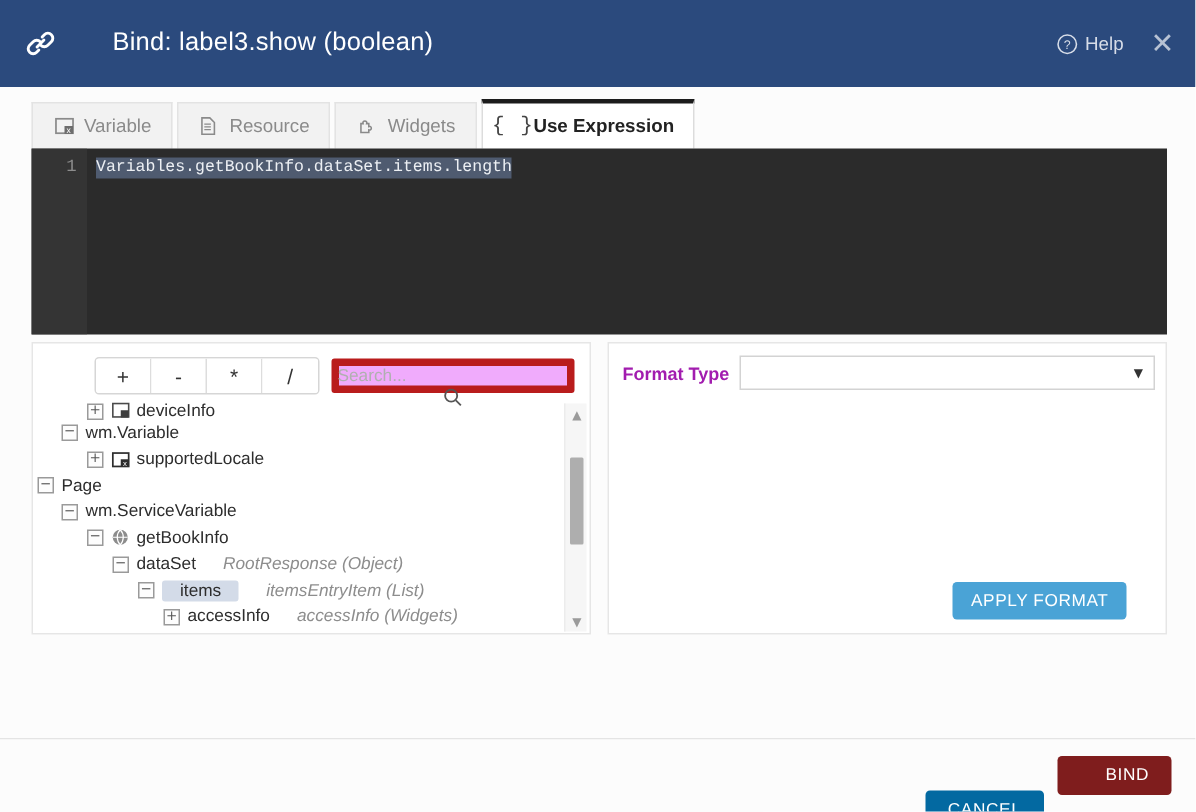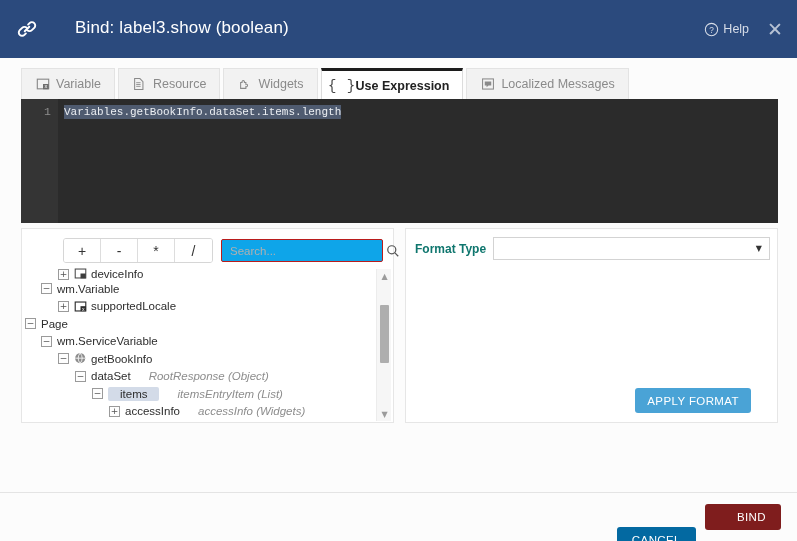"Variable" .tabs { align-items: flex-start -> flex-end }
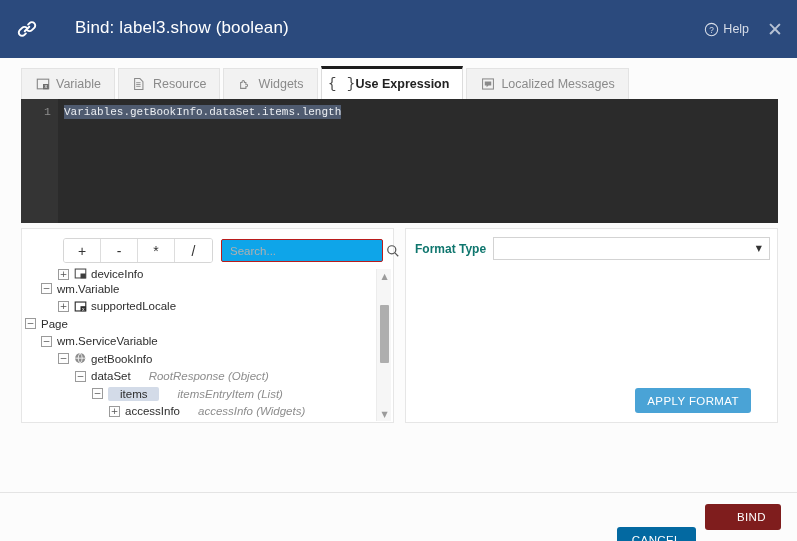"Localized Messages" div.tab { html: <div> <span> <svg> <rect></rect> <path></path> </svg> </span> <span>Localized Messages</span> </div> -> none }
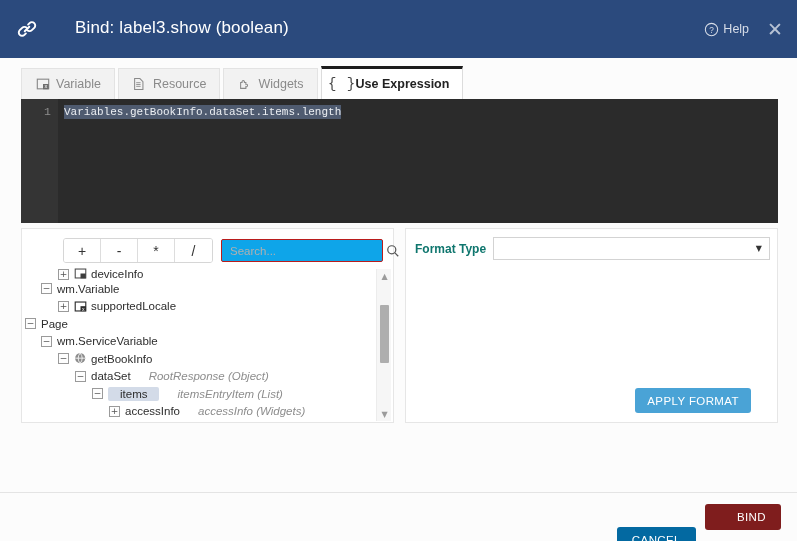"Search..." .search-wrap { background: #0ea5e9 -> #f0abfc; border: 1px solid #b91c1c -> 5px solid #b91c1c; flex-direction: none -> column }
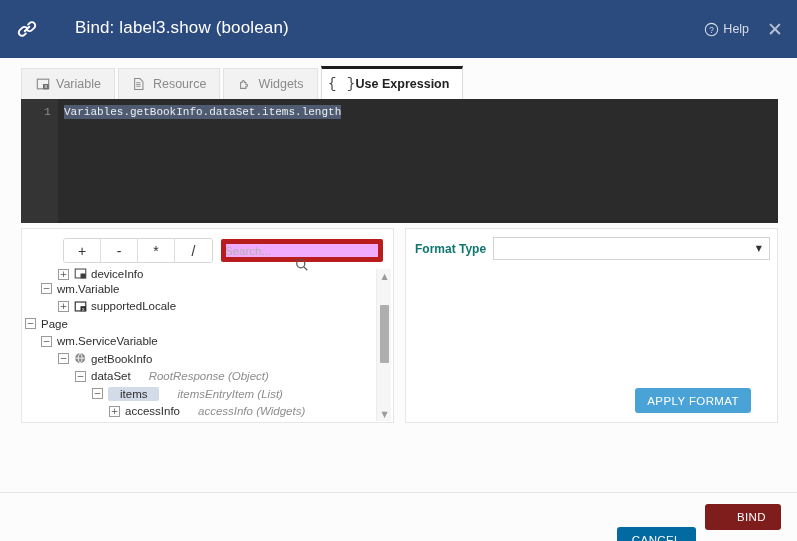"Format Type" .fmt-label { color: #0f766e -> #a21caf }
